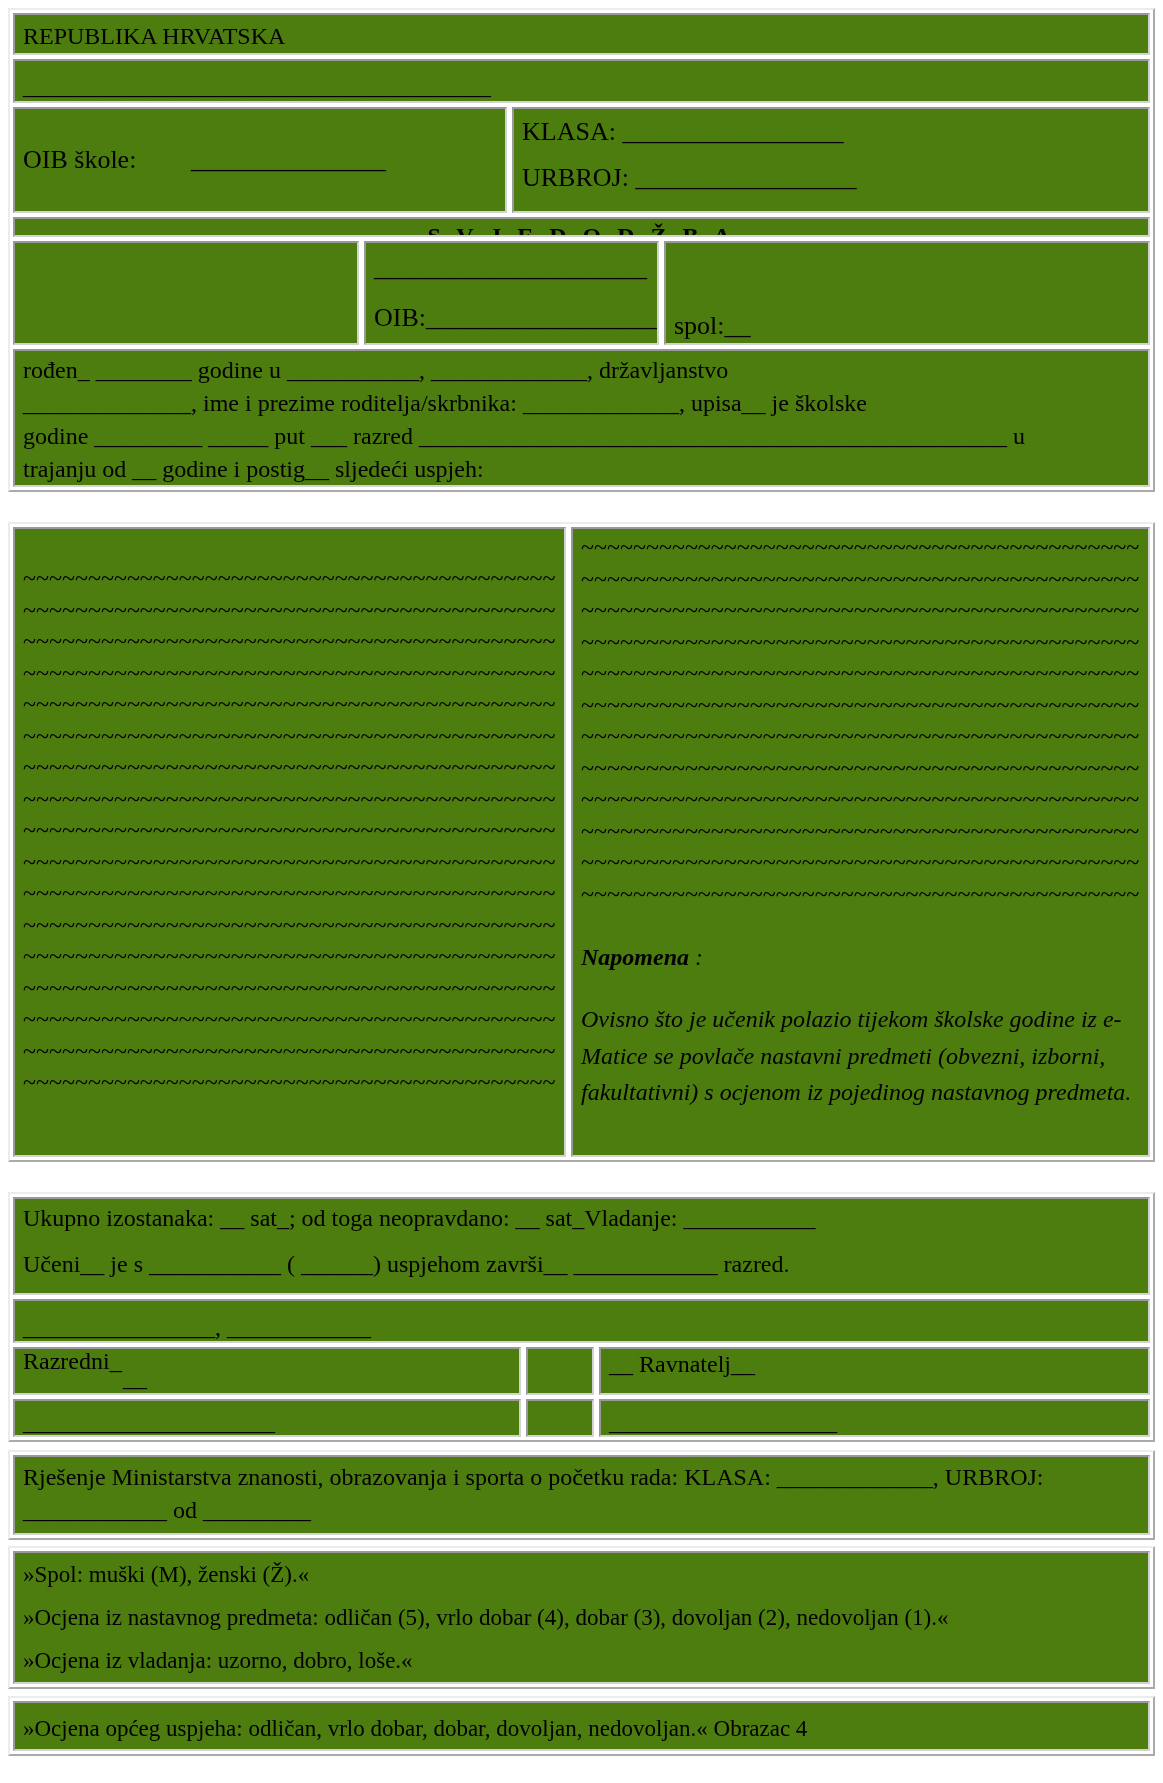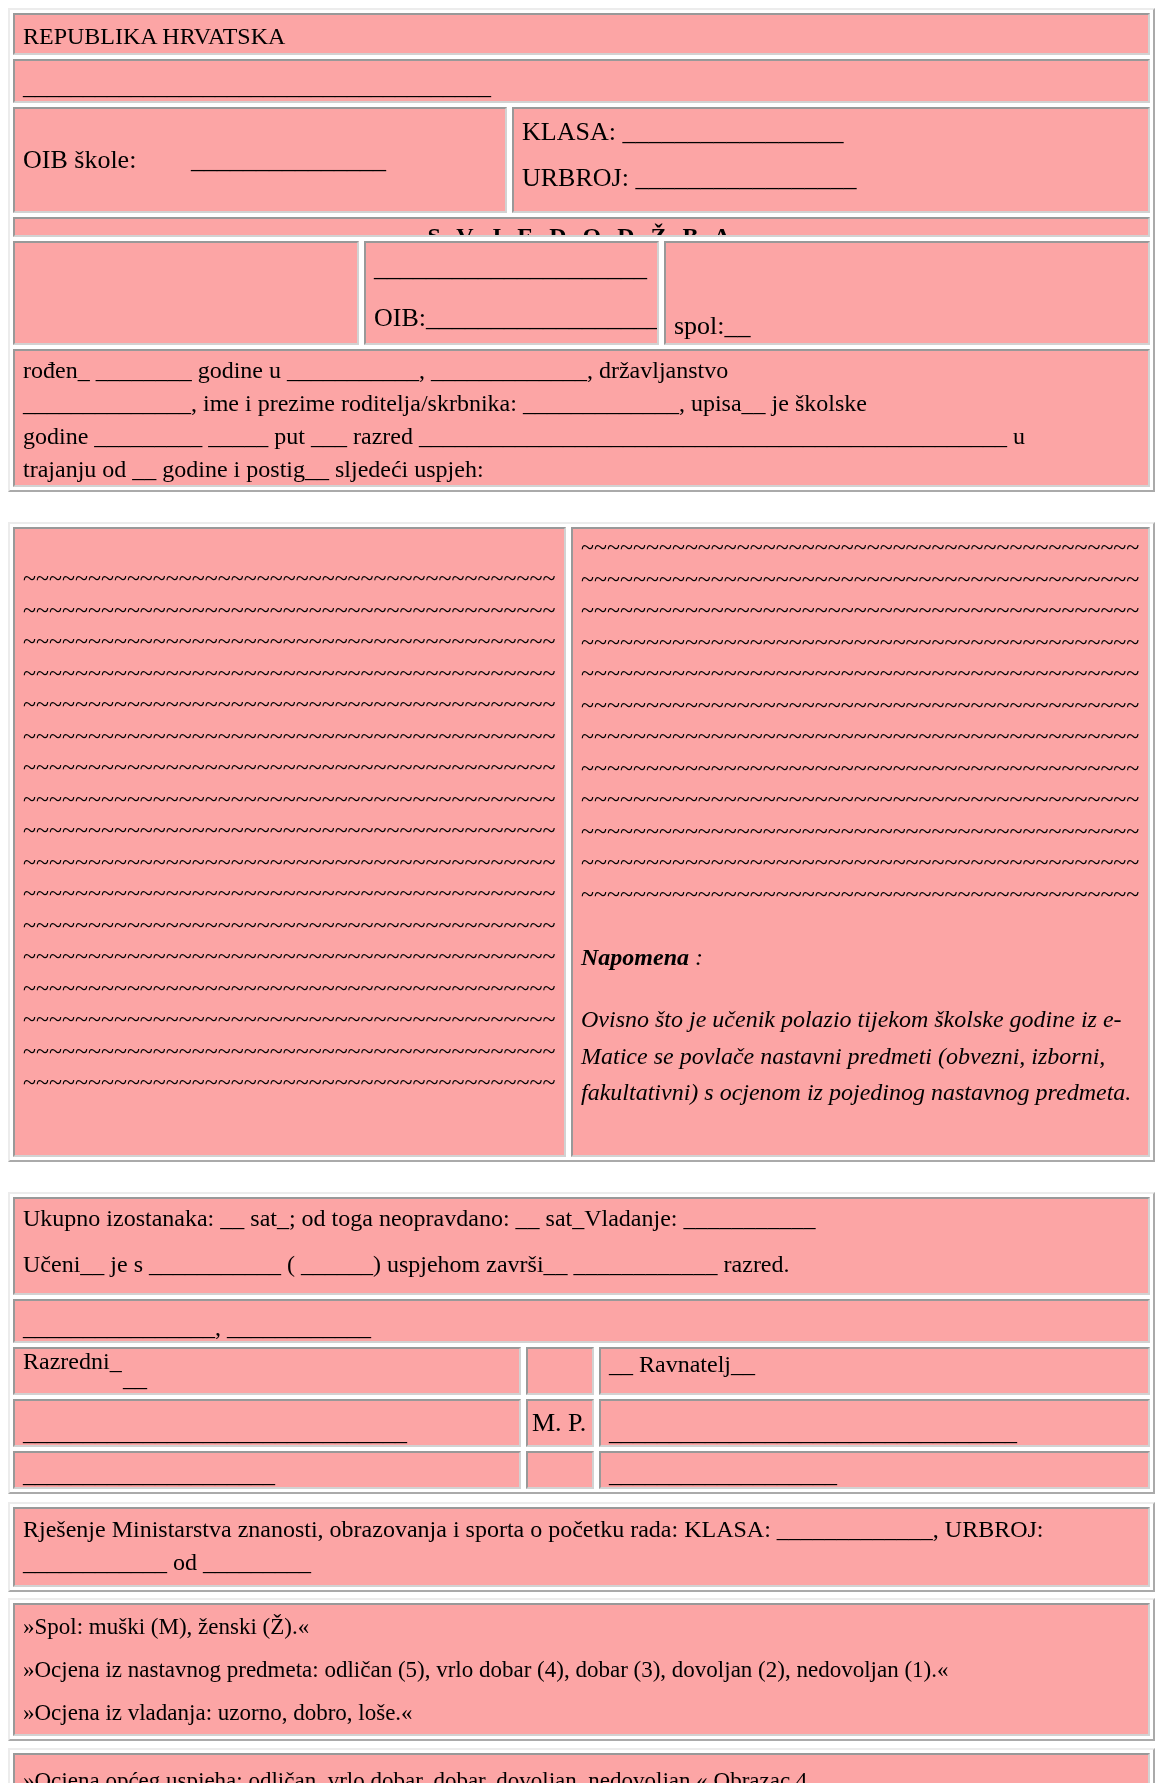"REPUBLIKA HRVATSKA" .cell { background: #fca5a5 -> #4d7c0f }
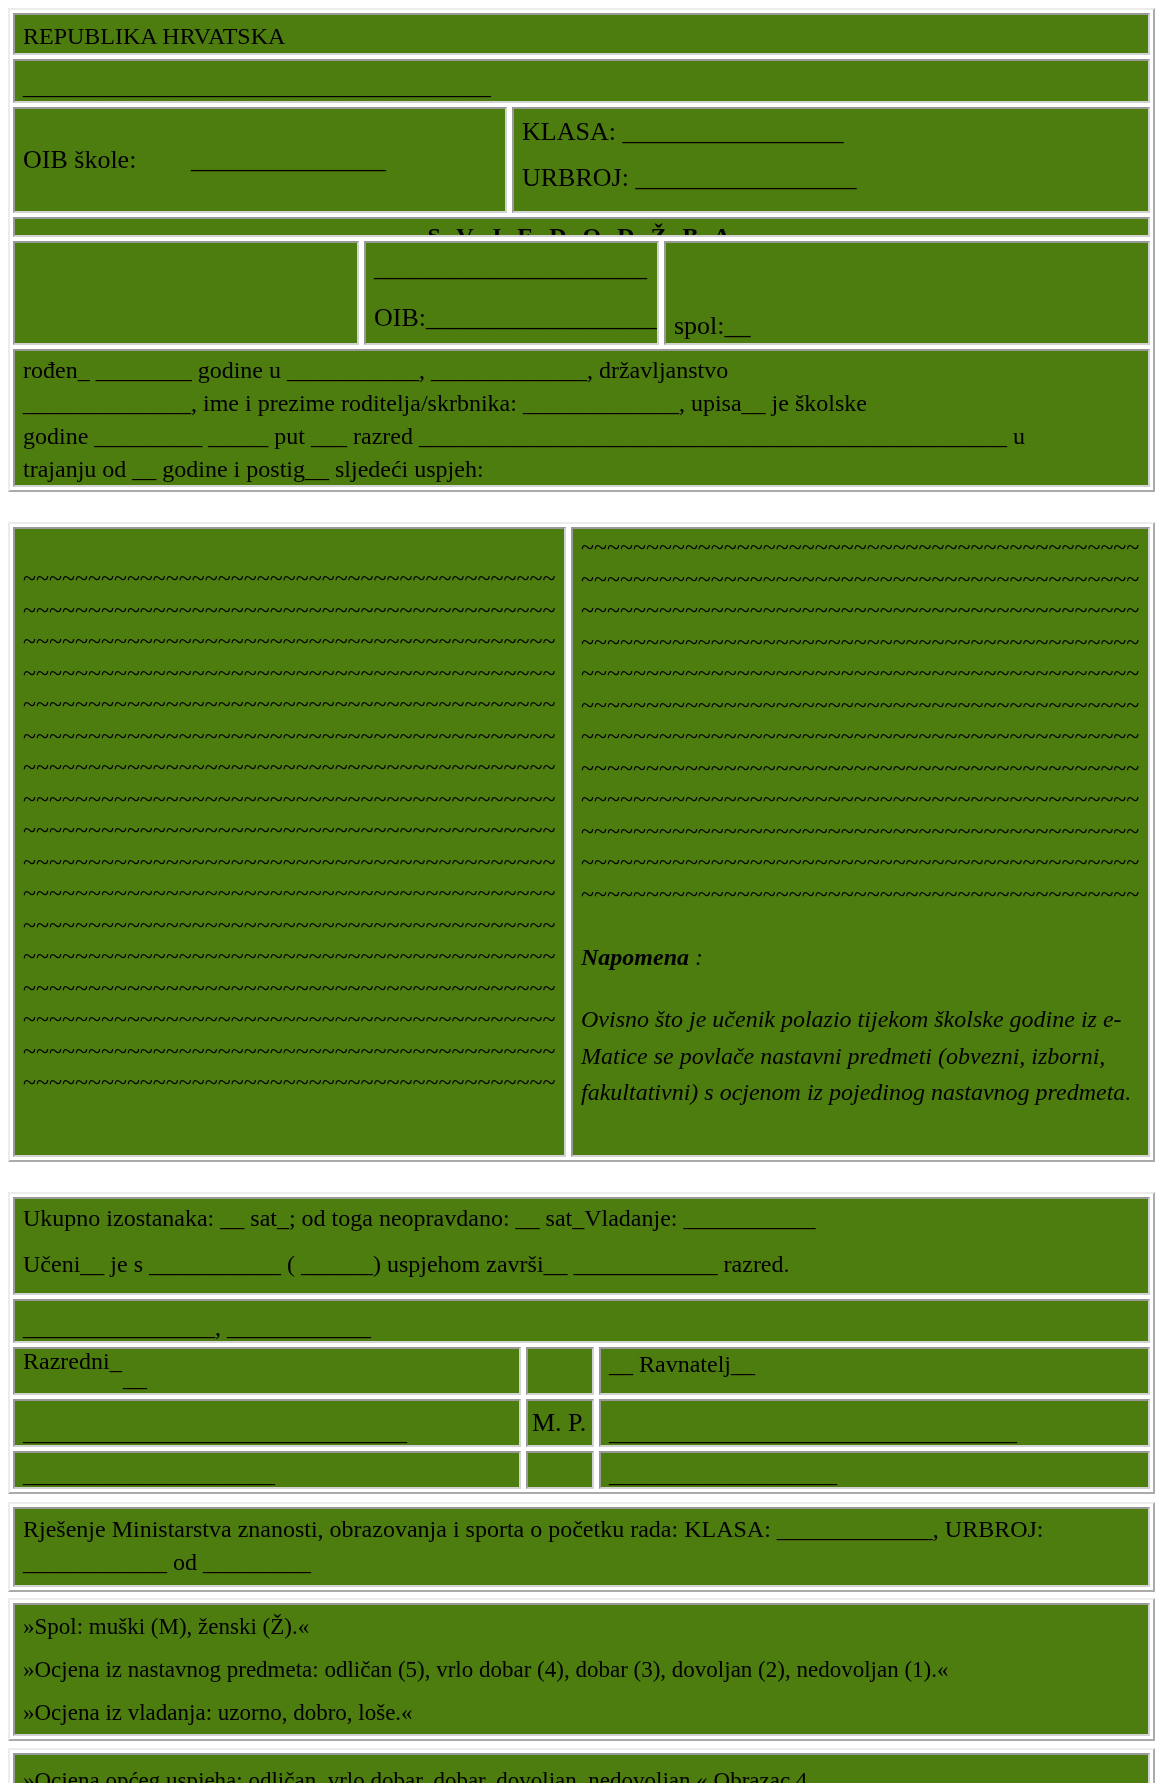"________________________________" div.row { html: <div> <div> <span>________________________________</span> </div> <div> <span>M. P.</span> </div> <div> <span>__________________________________</span> </div> </div> -> none }
